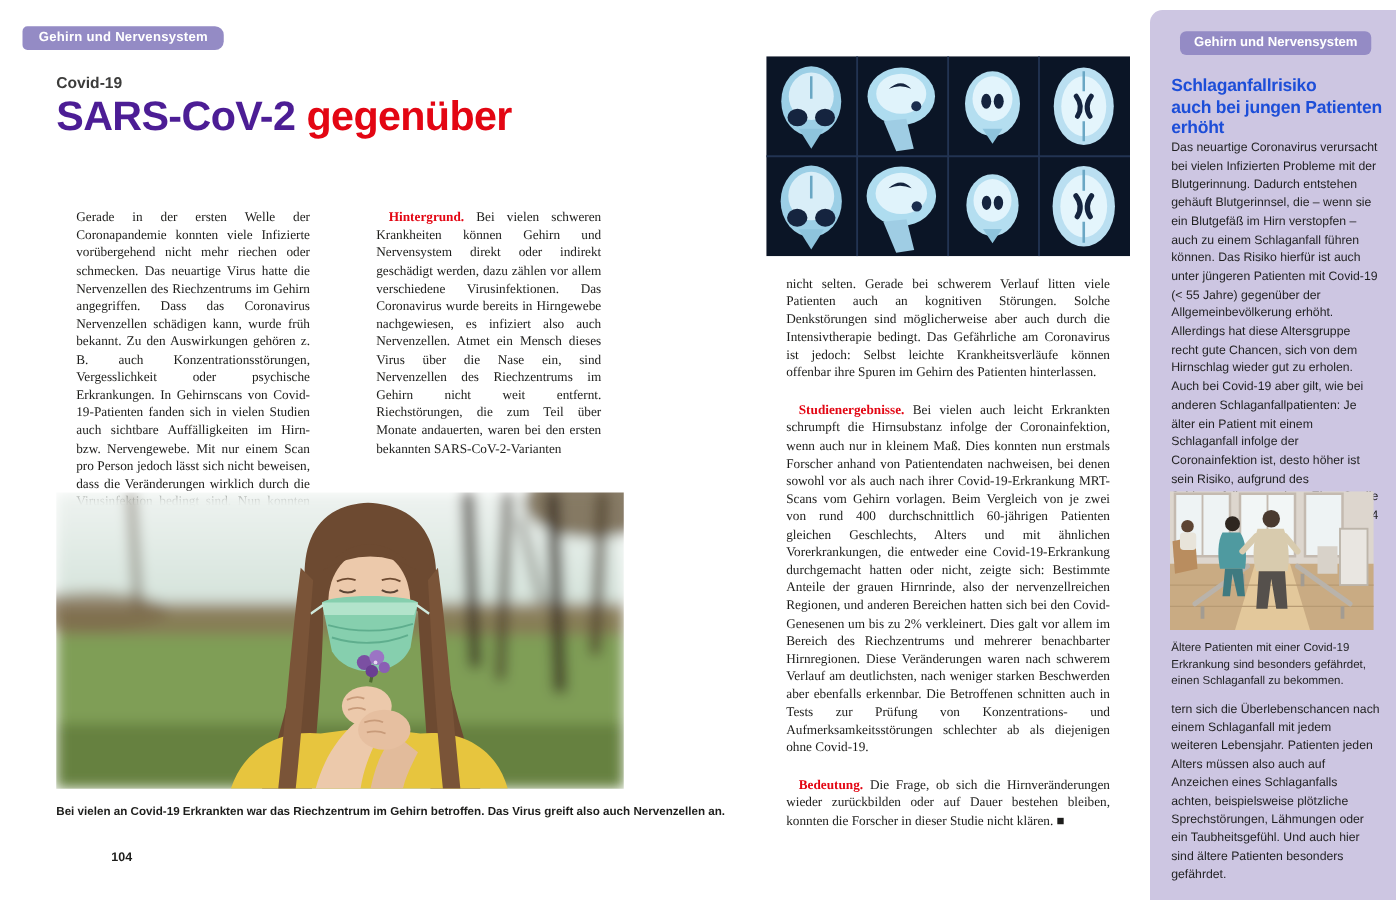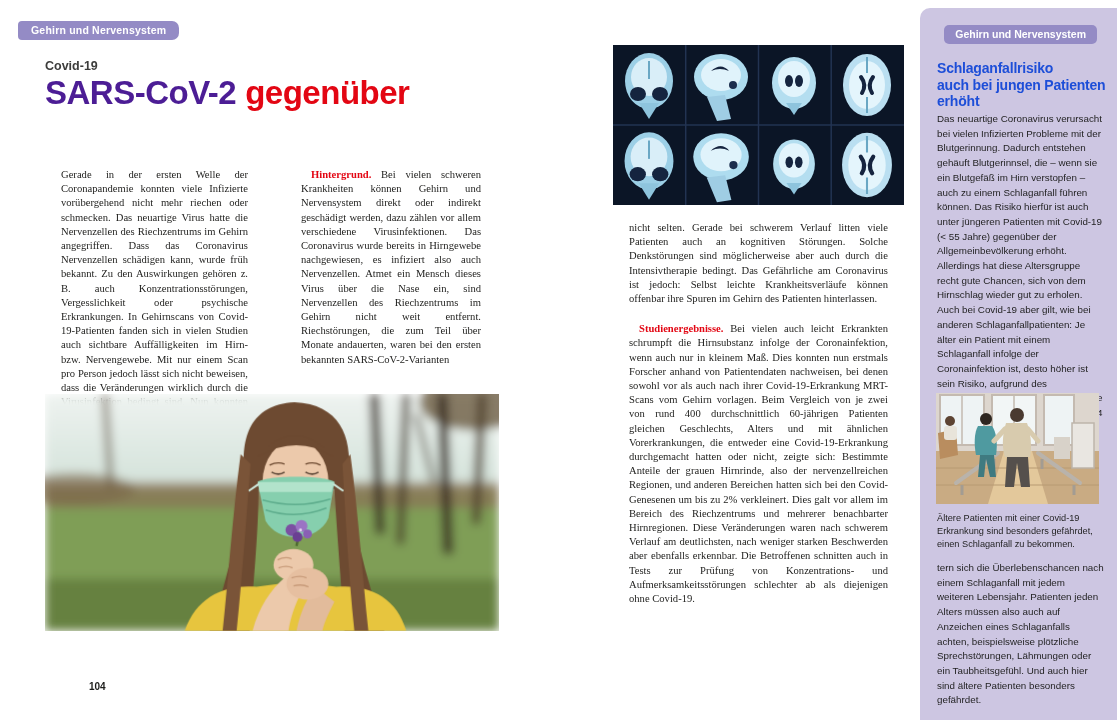"Bedeutung. Die Frage, ob sich" p.ind { html: none -> <p><span>Bedeutung.</span><span> Die Frage, ob sich die Hirnveränderungen wieder zurückbilden oder auf Dauer bestehen bleiben, konnten die Forscher in dieser Studie nicht klären. ■</span></p> }
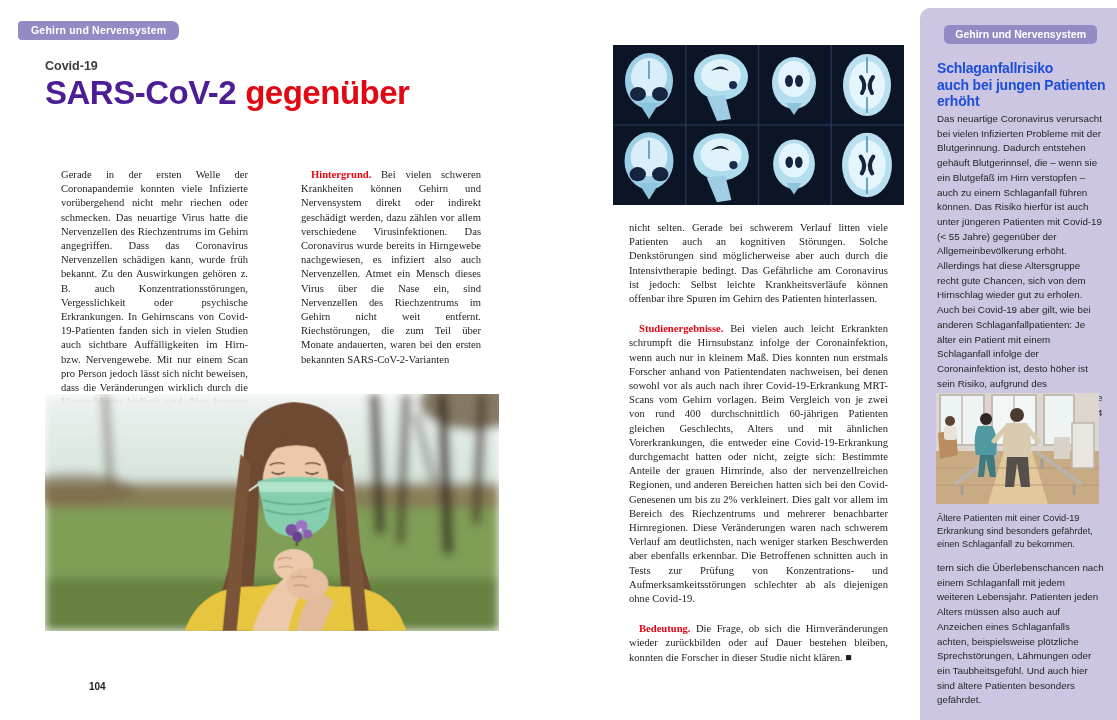"Bei vielen an Covid-19 Erkrankten" div.photo-cap { html: none -> <div>Bei vielen an Covid-19 Erkrankten war das Riechzentrum im Gehirn betroffen. Das Virus greift also auch Nervenzellen an.</div> }
